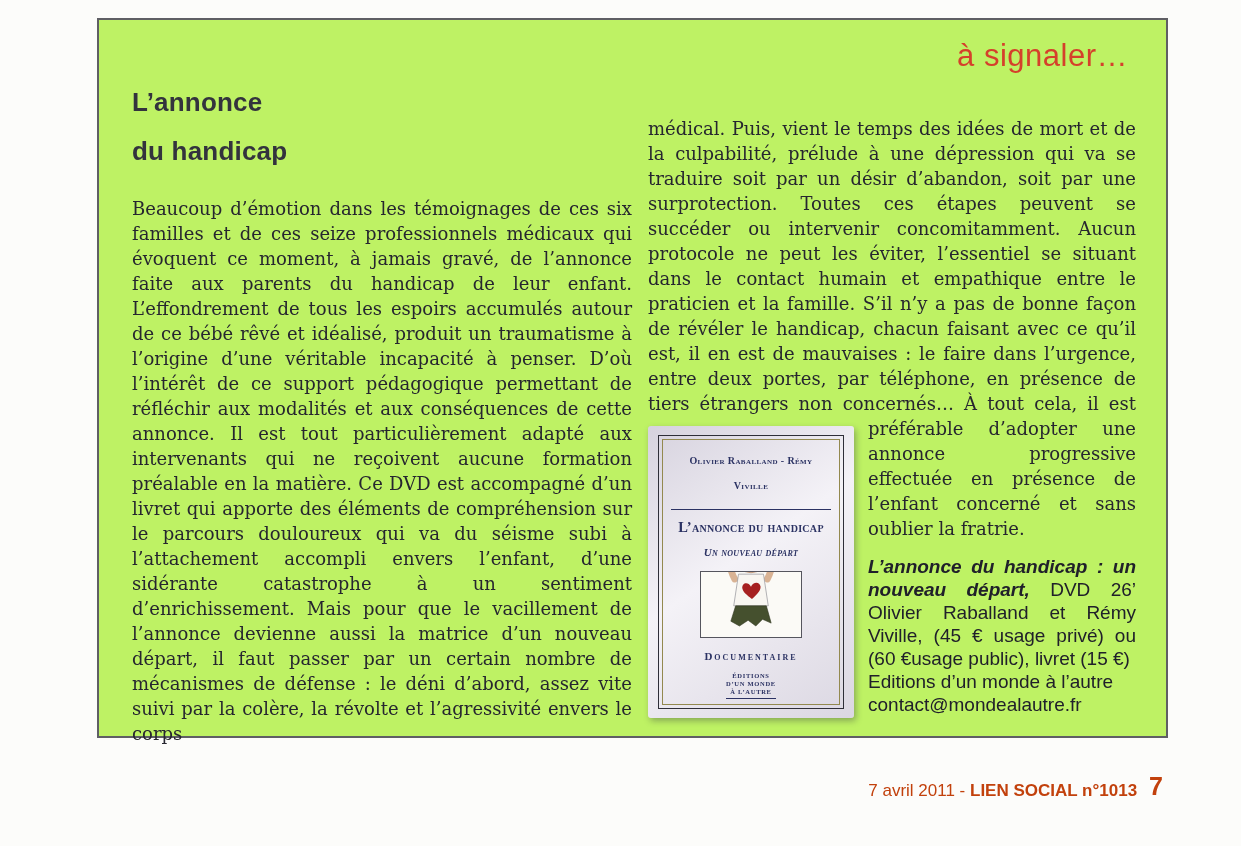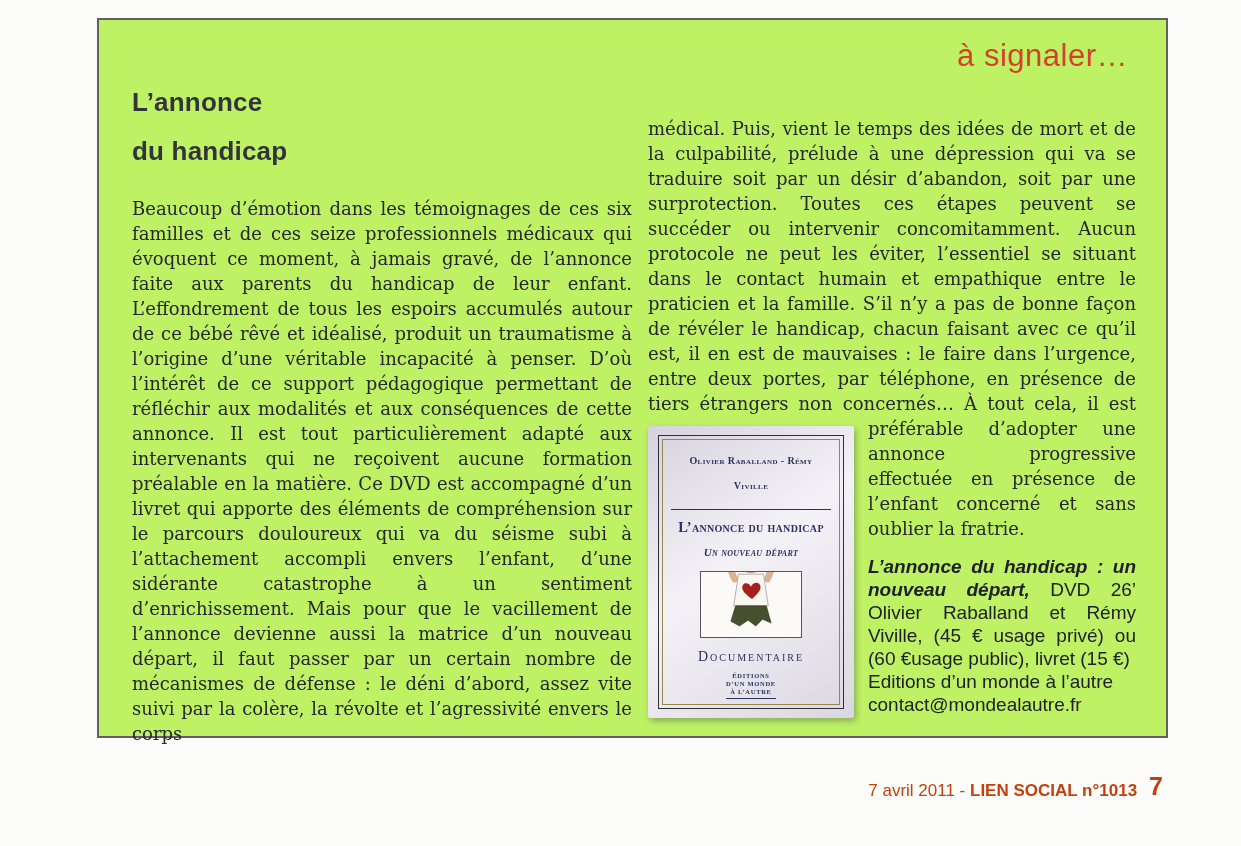"Documentaire" .dvd-genre { font-size: 14px -> 11px; font-weight: 400 -> 700 }
